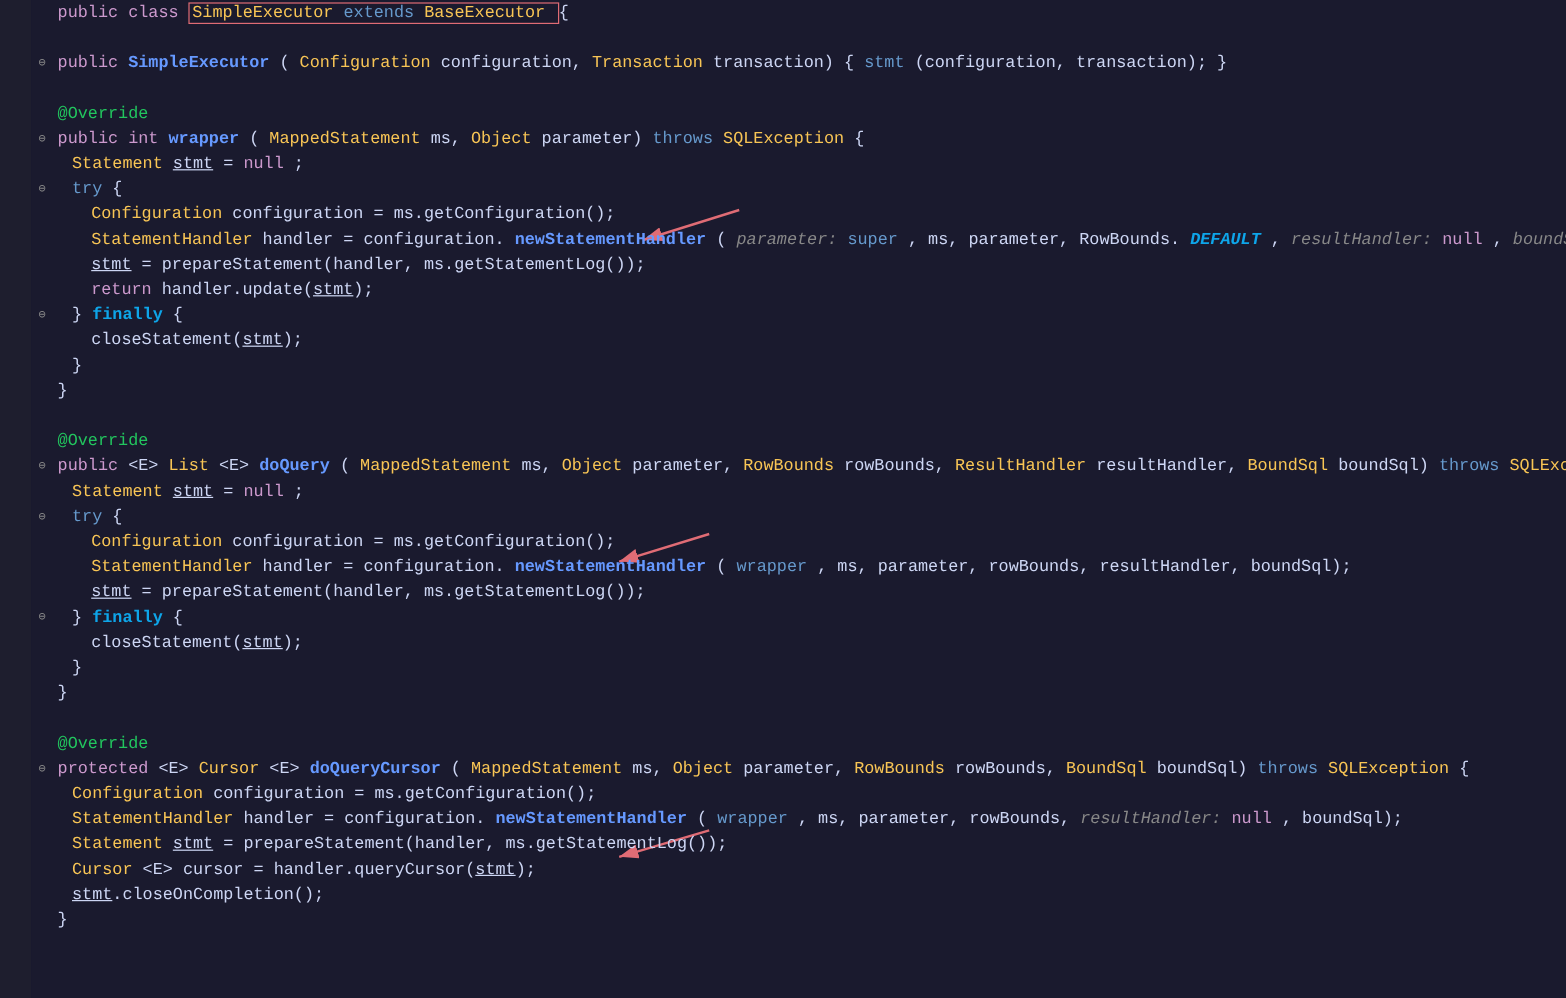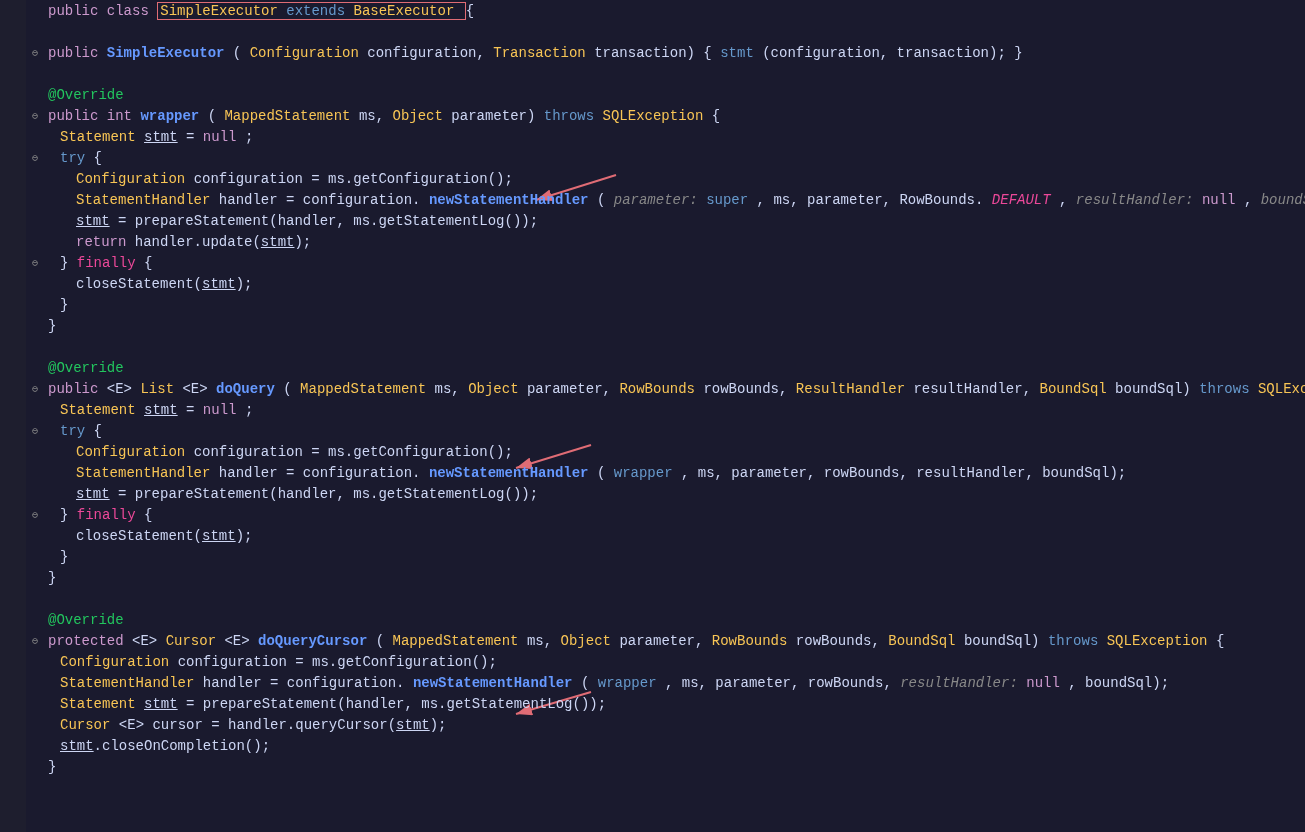"DEFAULT" .keyword-orange { color: #ec4899 -> #0ea5e9; font-weight: none -> bold }
